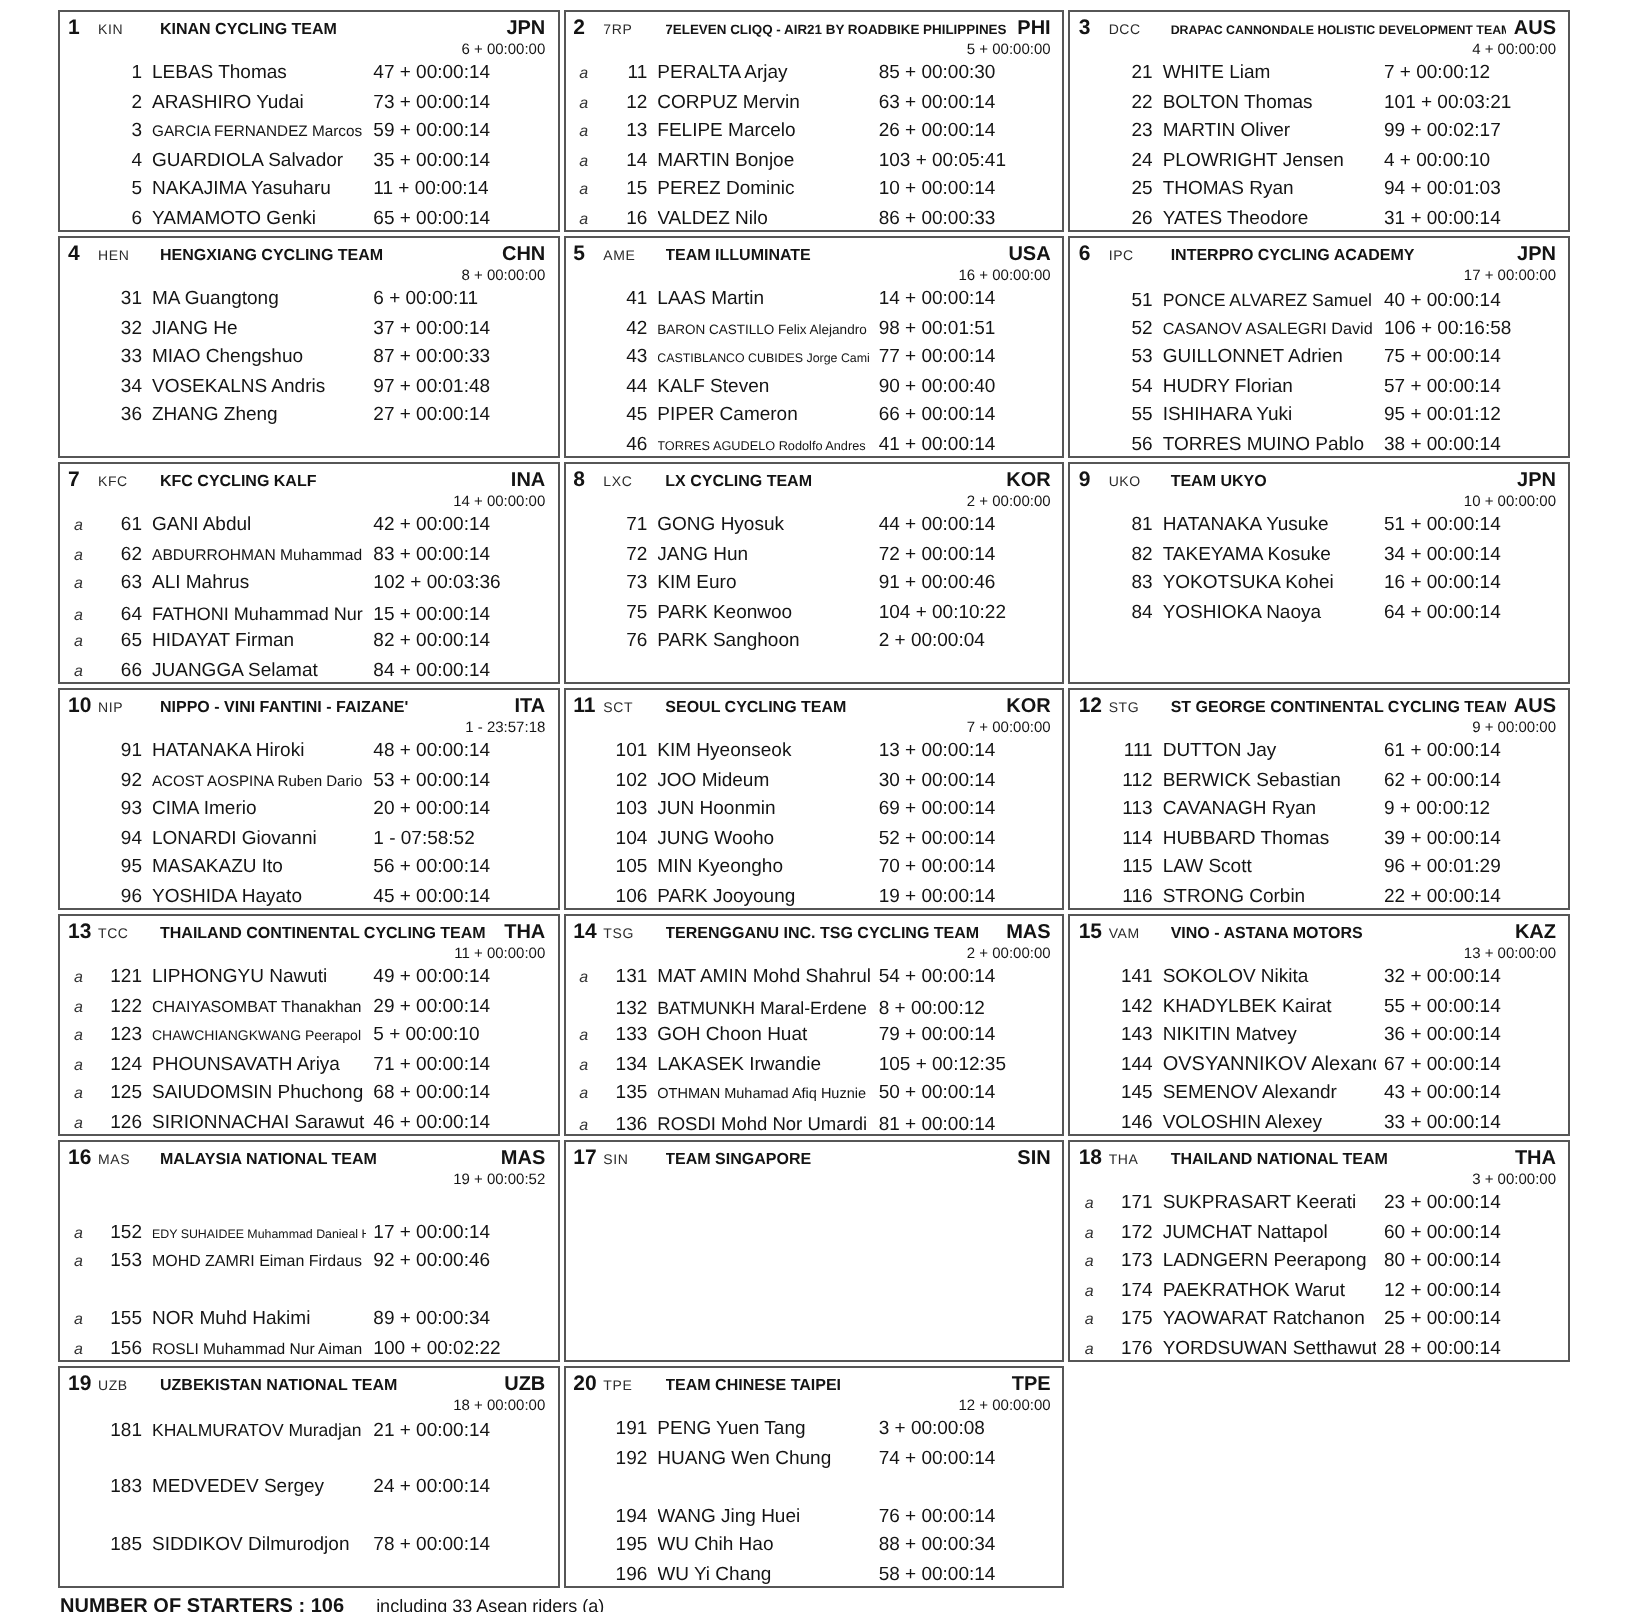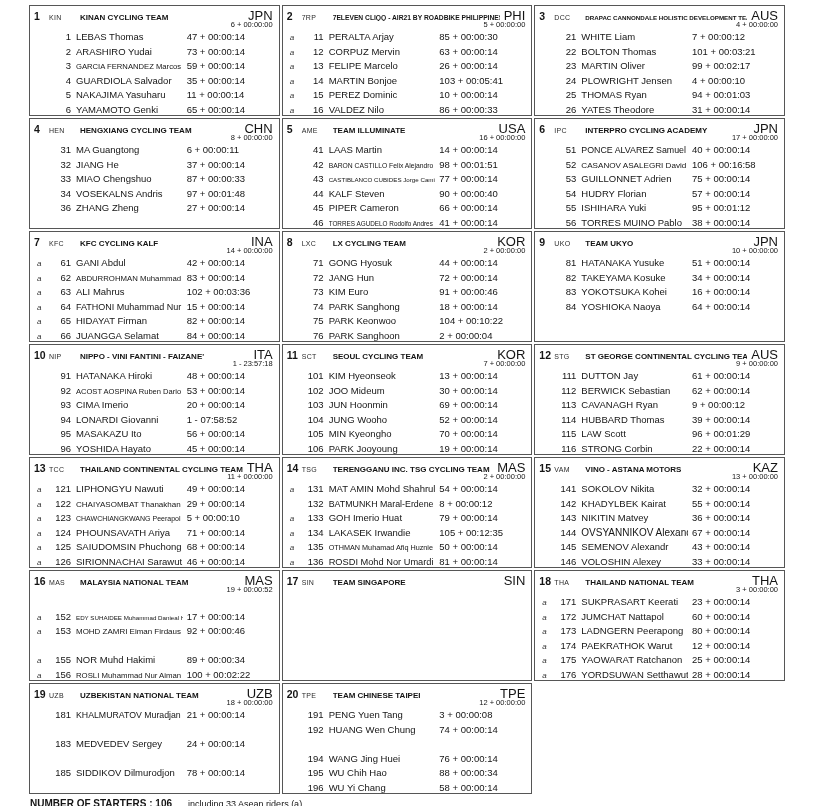"JPN" .tctry { font-size: 13px -> 10px; font-weight: normal -> bold }
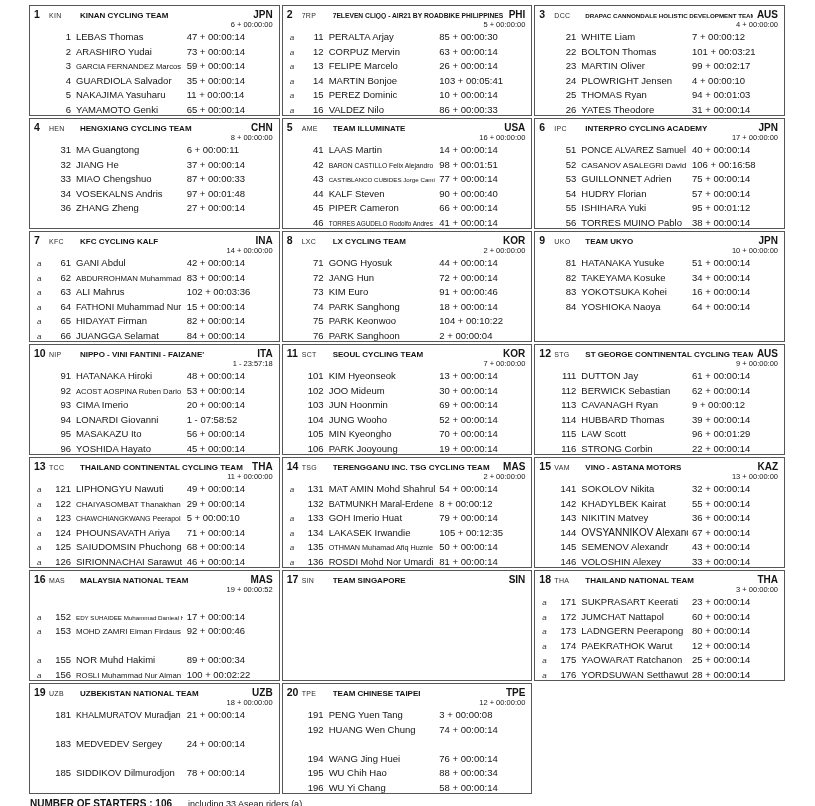"74" div.r { html: <div> <span></span> <span>74</span> <span>PARK Sanghong</span> <span>18 + 00:00:14</span> </div> -> none }
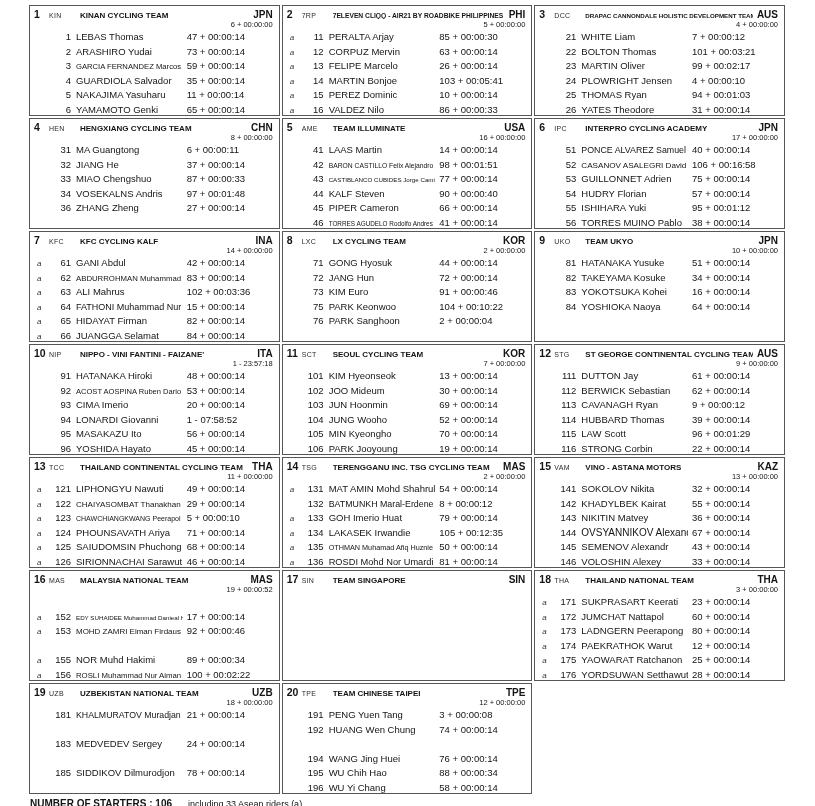"GOH Imerio Huat" span.rm { text: Imerio -> Choon }
